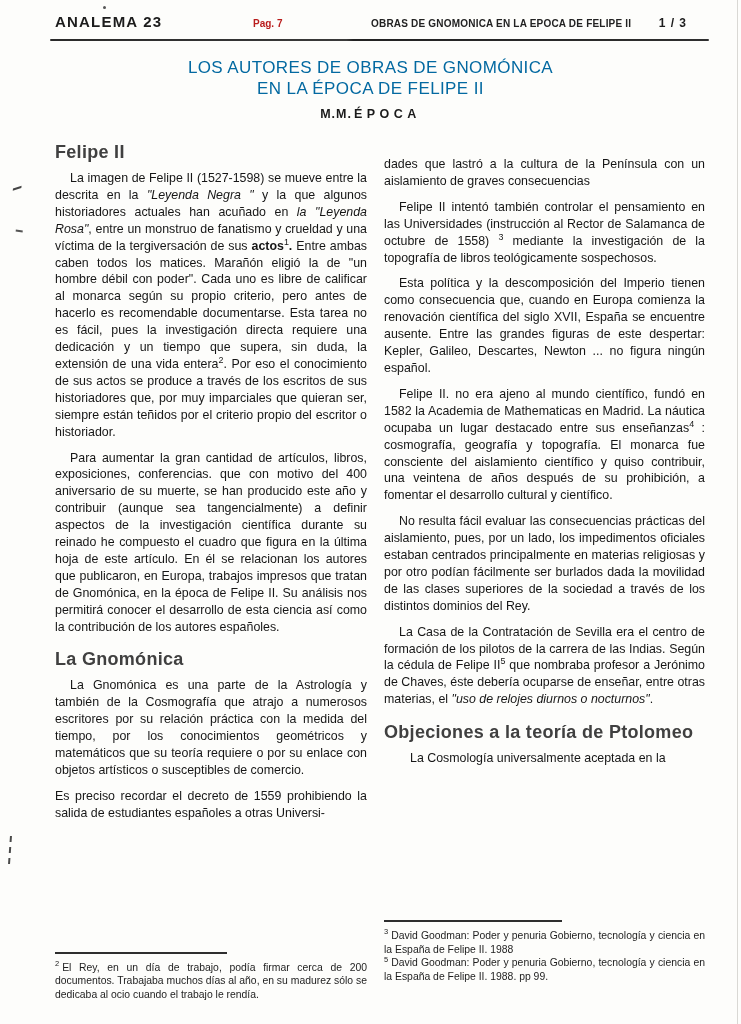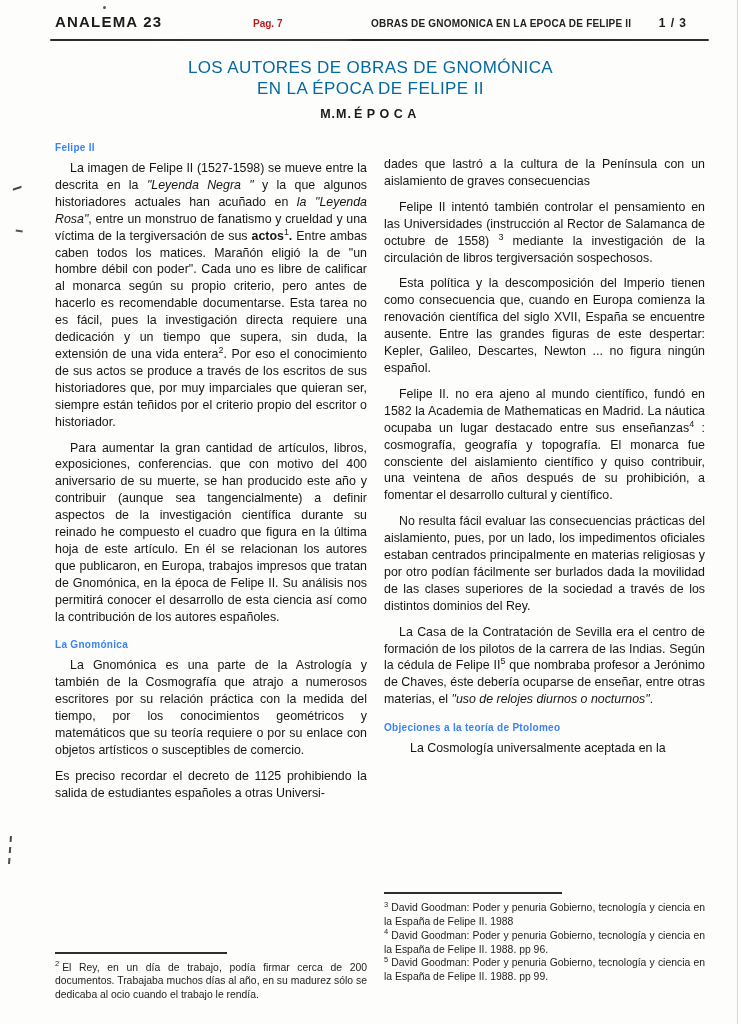"Felipe II" .heading { color: #3b82f6 -> #404040; font-size: 10px -> 18px }
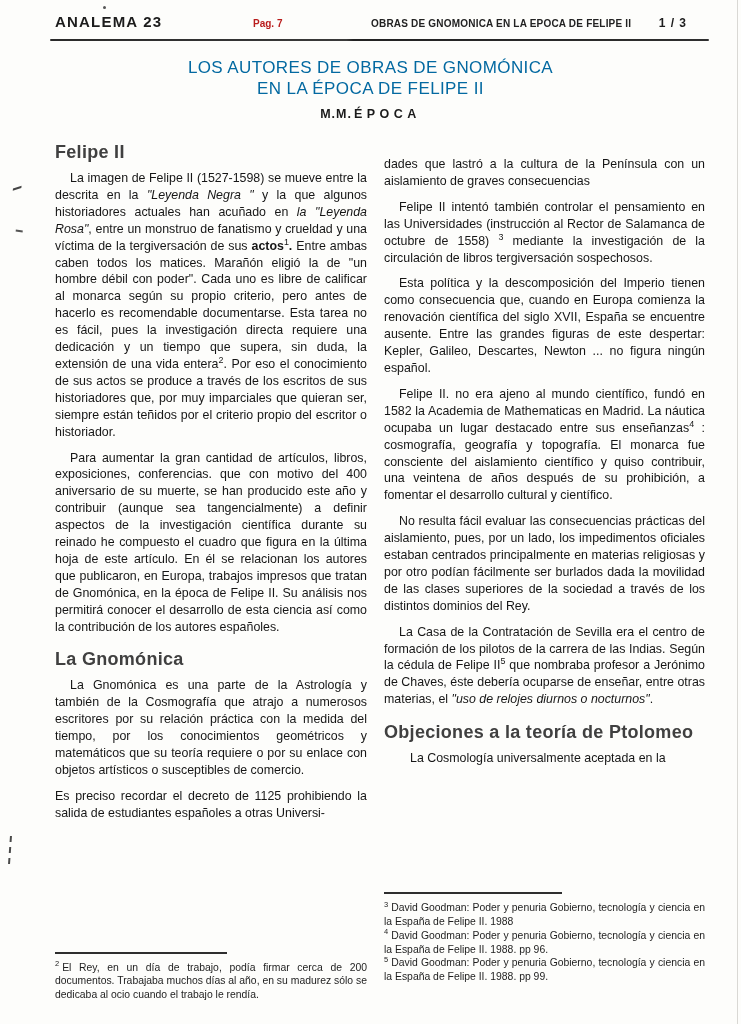"mediante la investigación de la" span { text: circulación de libros tergiversación -> topografía de libros teológicamente }
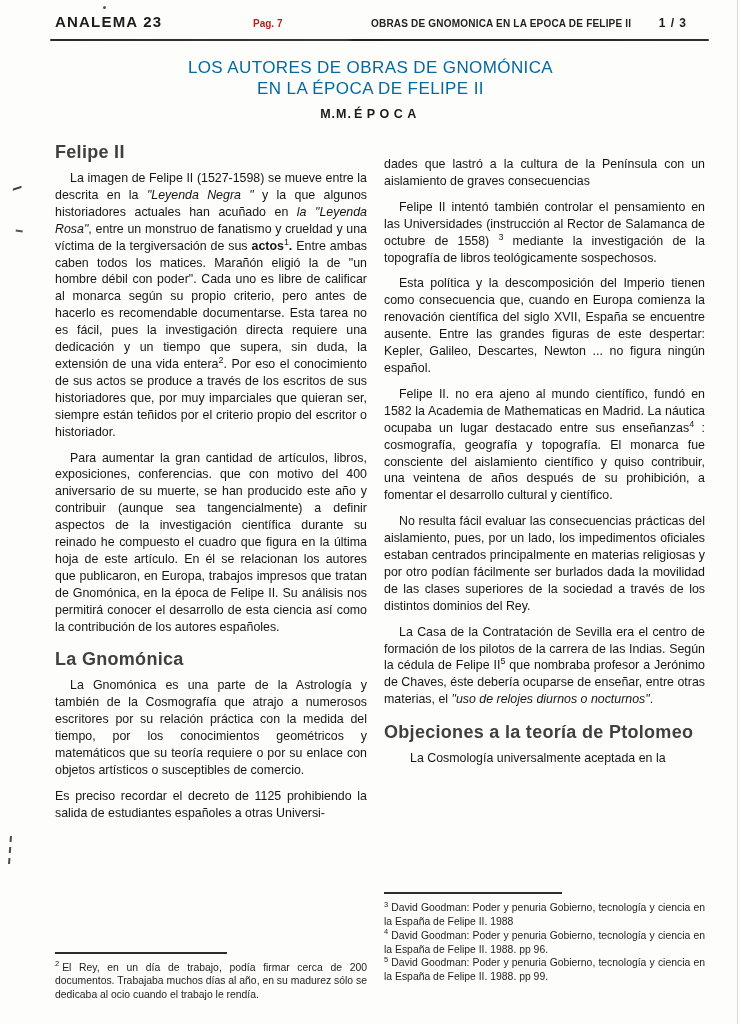"Es preciso recordar el decreto" span { text: 1125 -> 1559 }
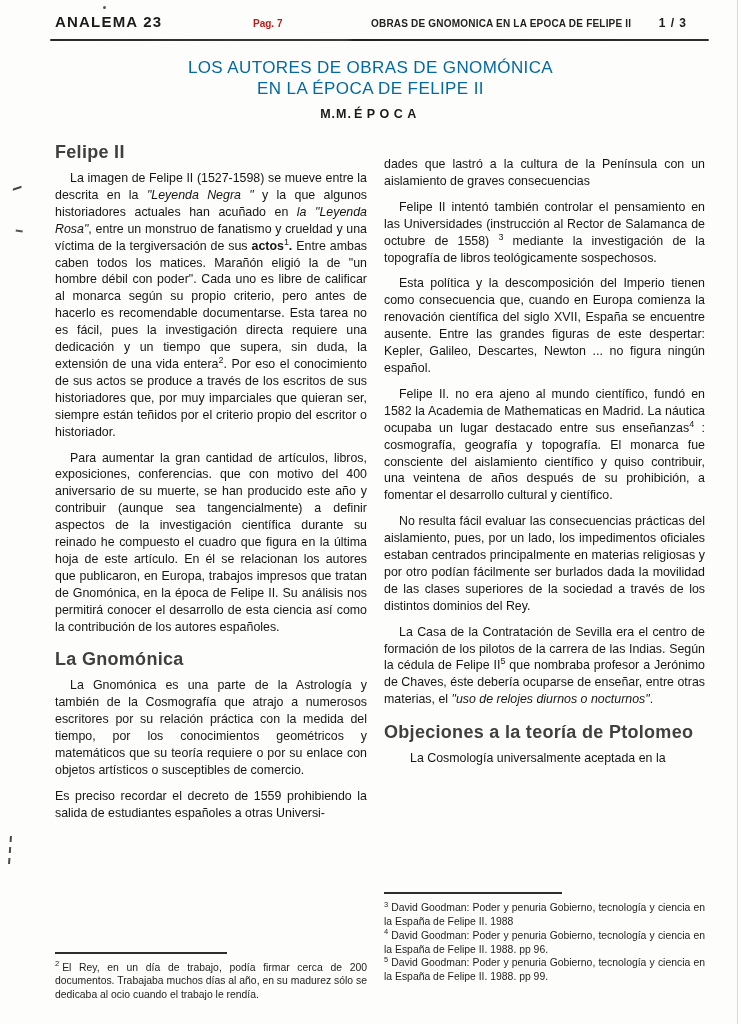"4 David Goodman: Poder y" div.footnote { html: <div><sup>4</sup><span>David Goodman: Poder y penuria Gobierno, tecnología y ciencia en la España de Felipe II. 1988. pp 96.</span></div> -> none }
